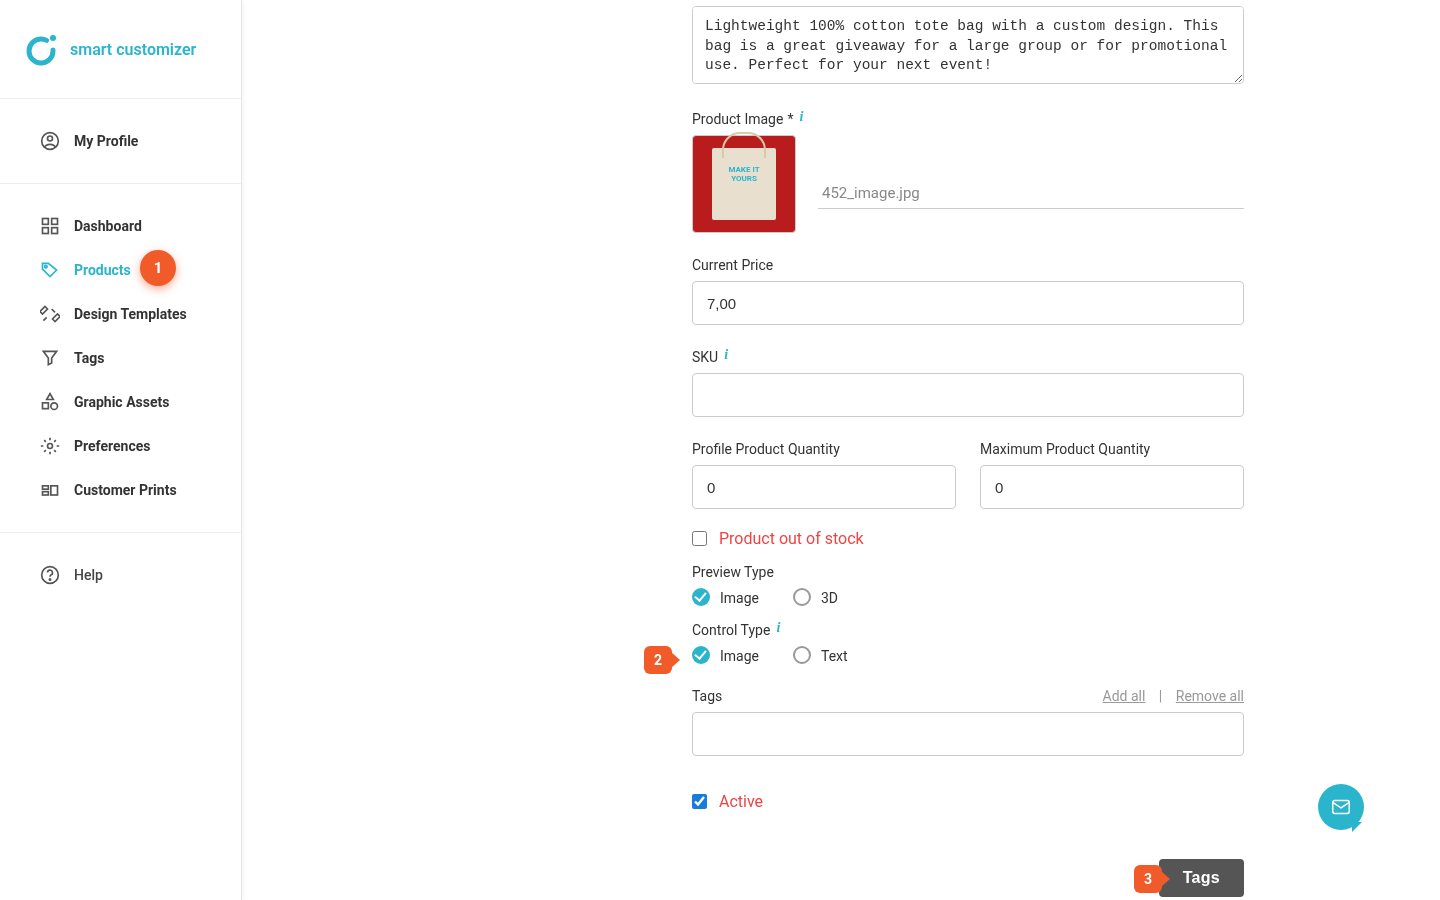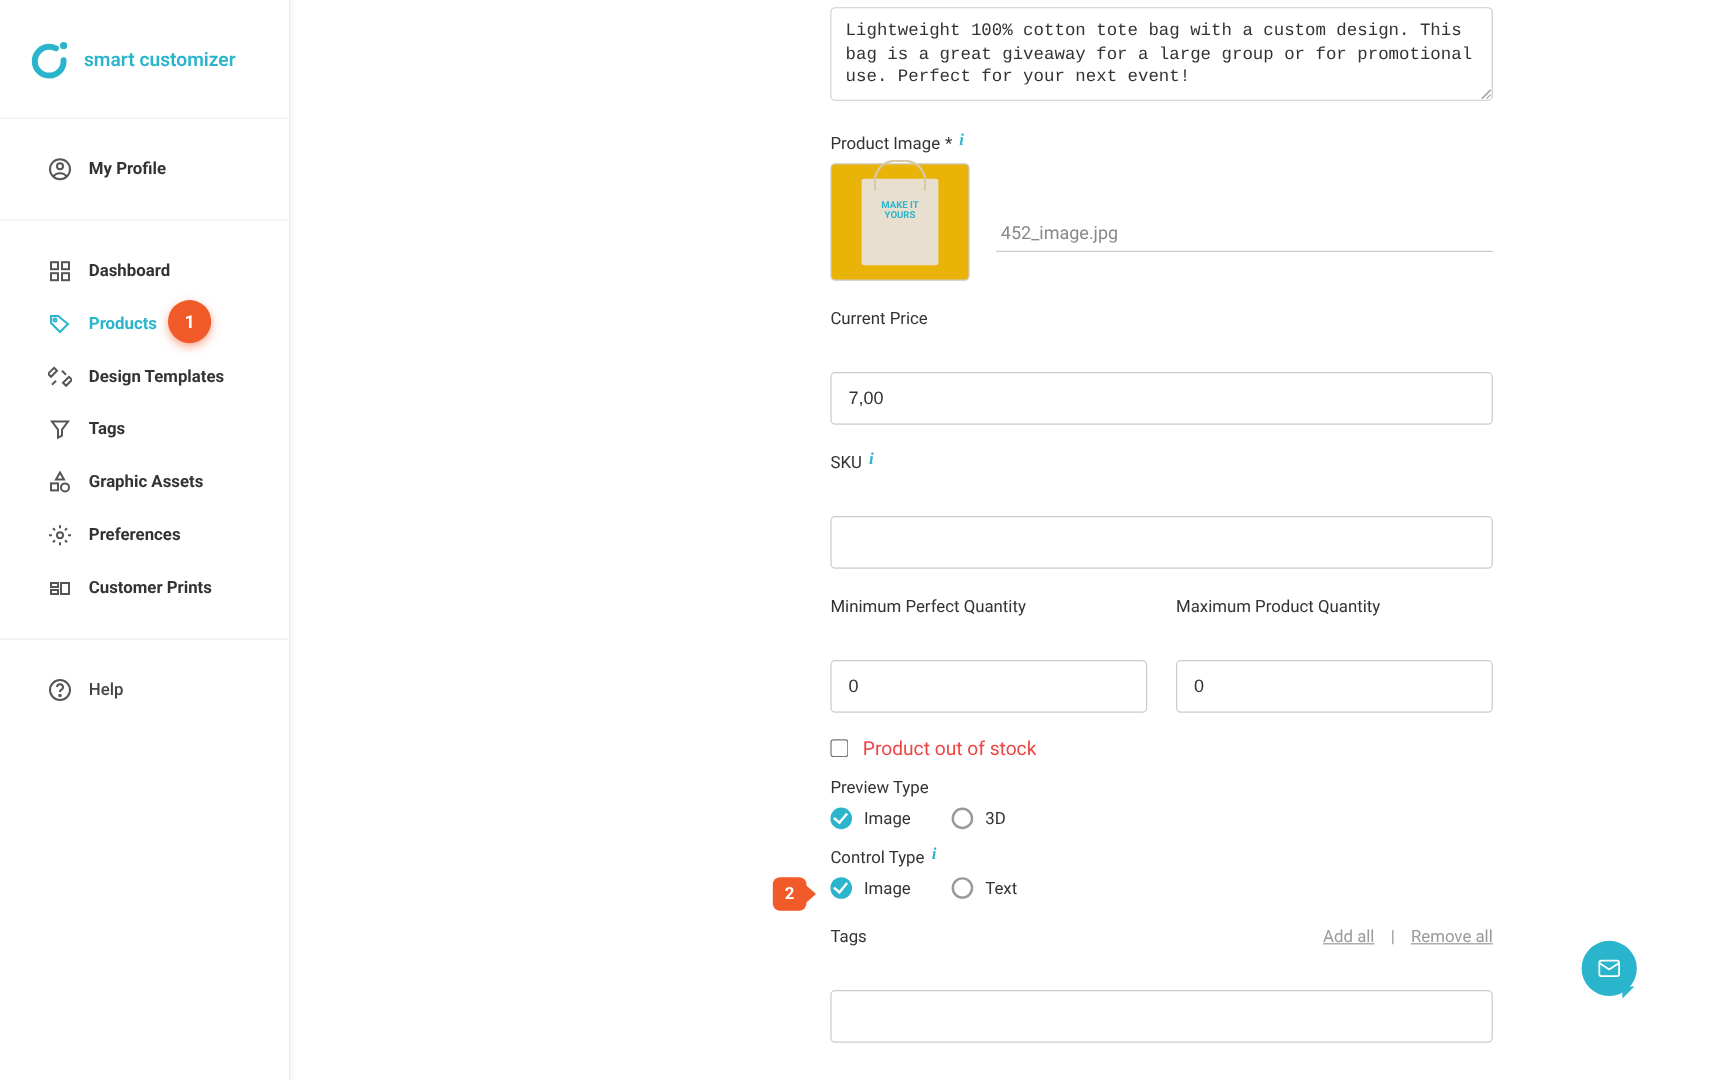"MAKE IT" .img-thumb { background: #eab308 -> #b91c1c; width: 116px -> 104px }
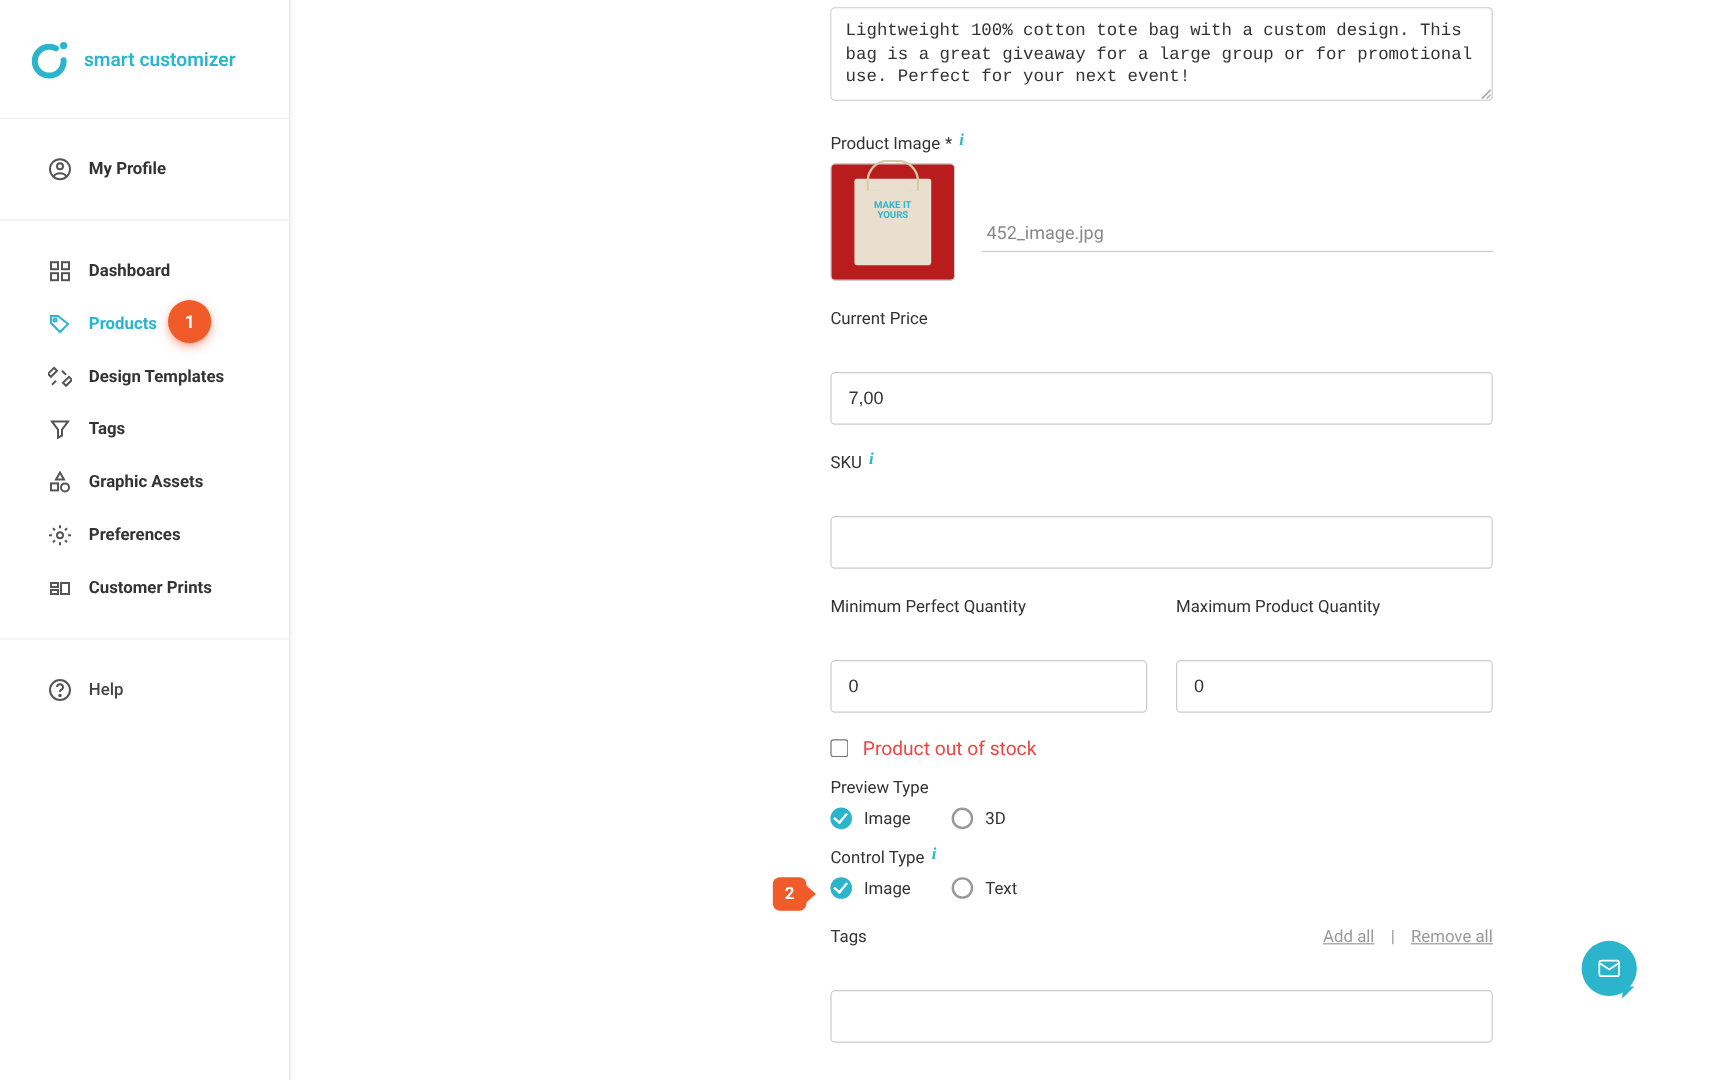"7,00" input.text { margin-top: 28px -> none }
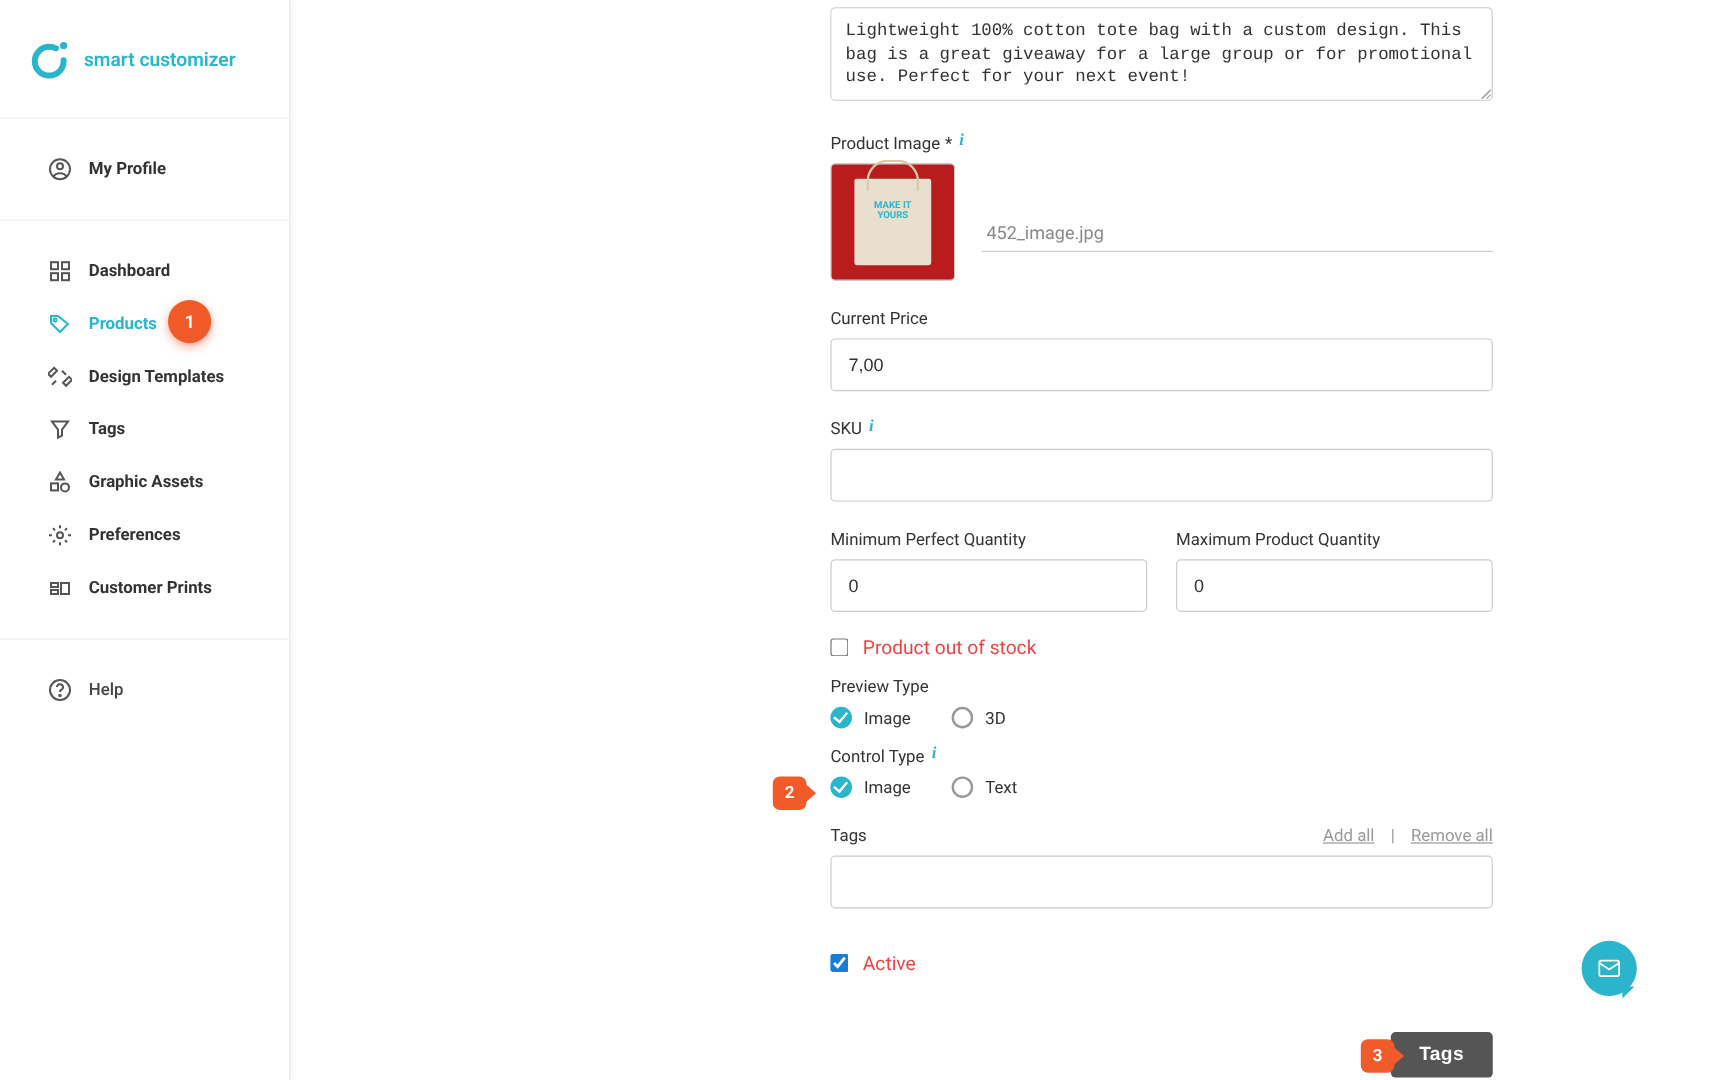"Minimum Perfect Quantity" div.field-label { text: Minimum Perfect -> Profile Product }
